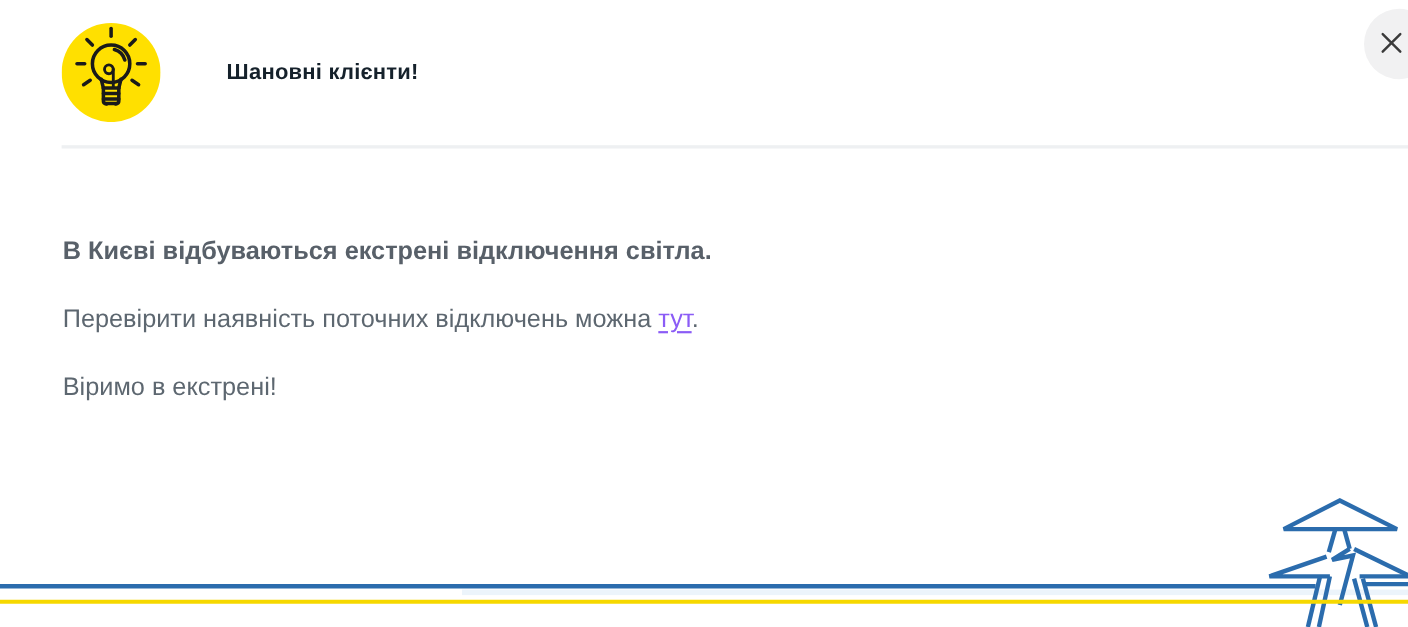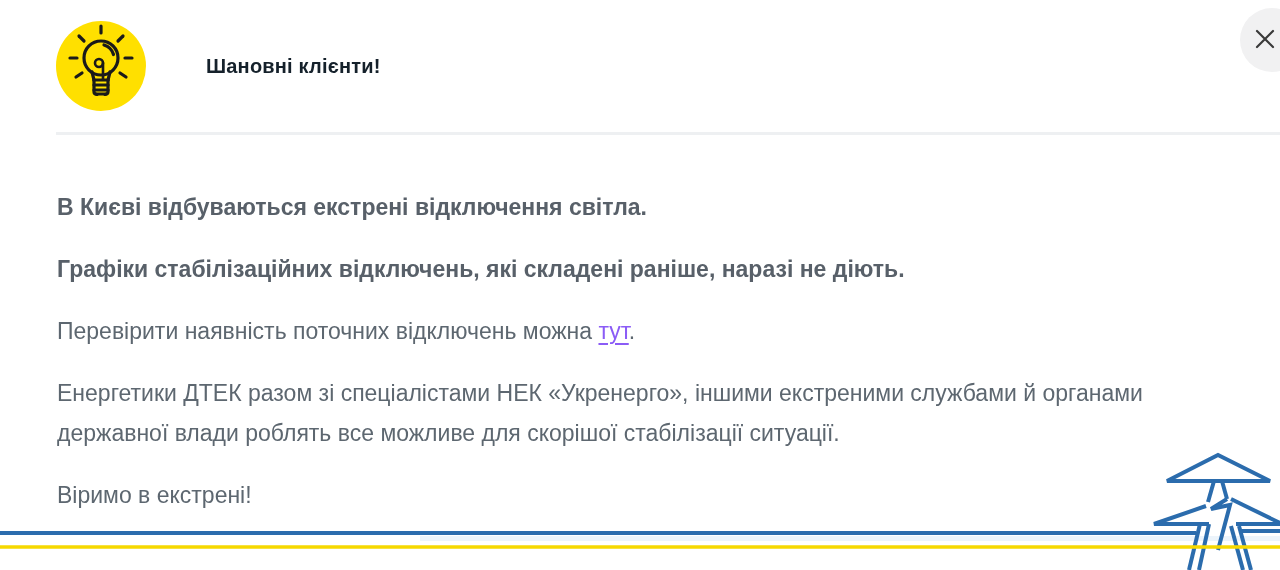"В Києві відбуваються екстрені" .content { padding: 52px 57px 0 57px -> 72px 57px 0 57px }
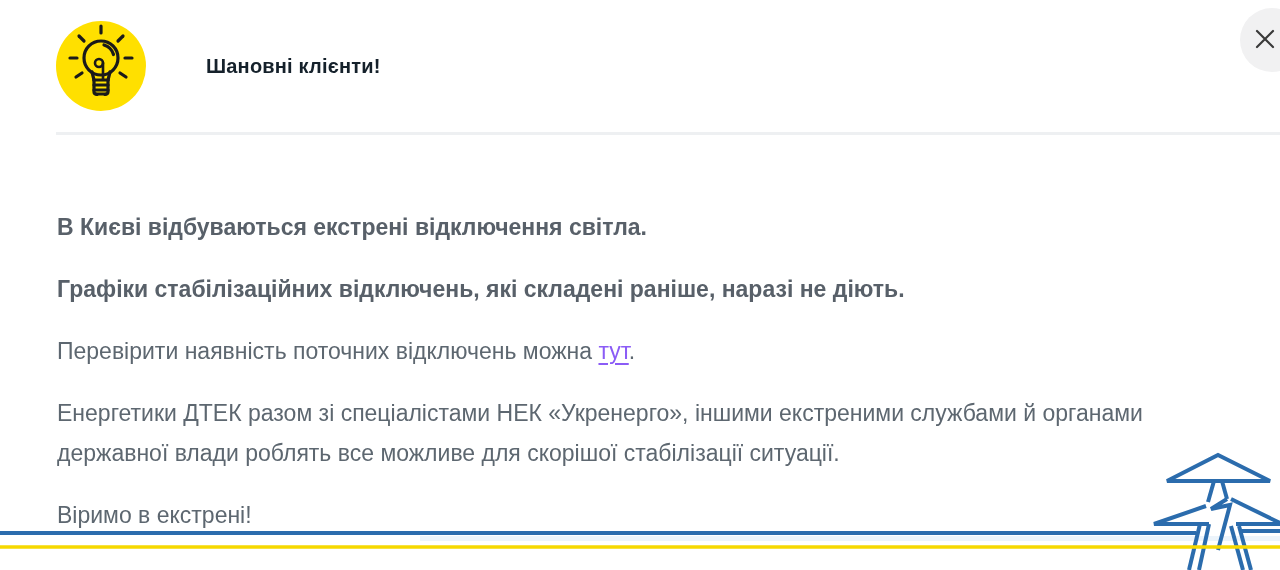"Графіки стабілізаційних відключень, які" p.bold { html: <p>Графіки стабілізаційних відключень, які складені раніше, наразі не діють.</p> -> none }
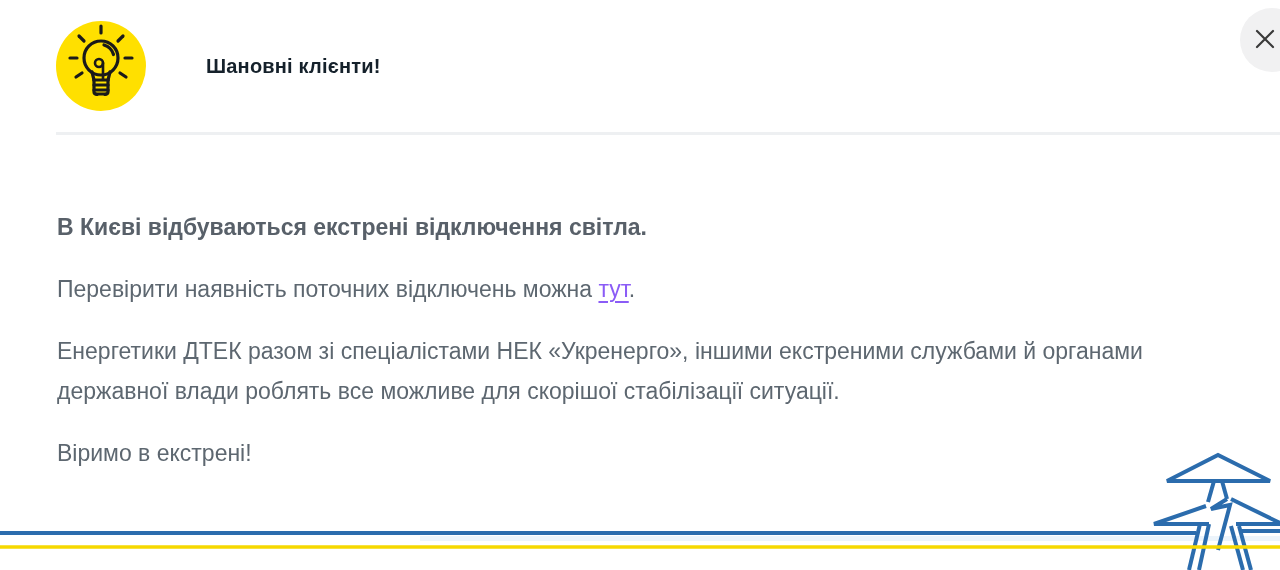"Енергетики ДТЕК разом зі спеціалістами" p { html: <p>Енергетики ДТЕК разом зі спеціалістами НЕК «Укренерго», іншими екстреними службами й органами державної влади роблять все можливе для скорішої стабілізації ситуації.</p> -> none }
